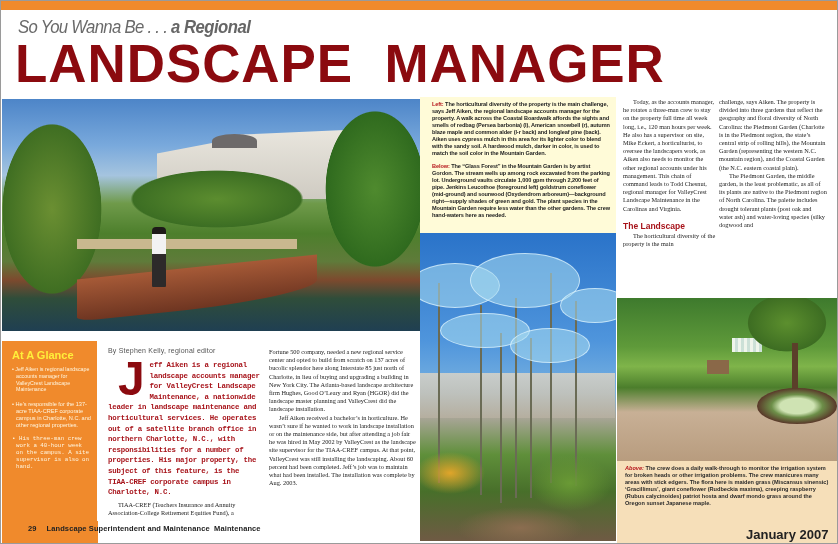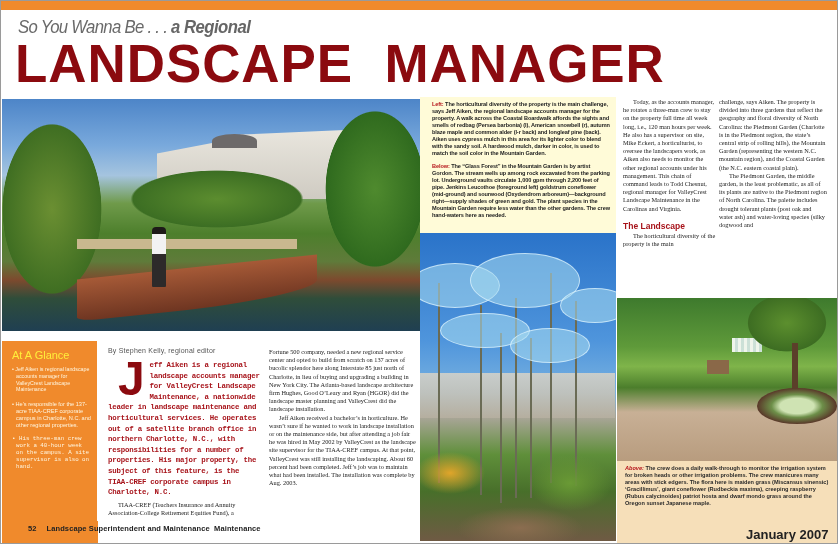"At A Glance" .glance-title { font-weight: normal -> bold }
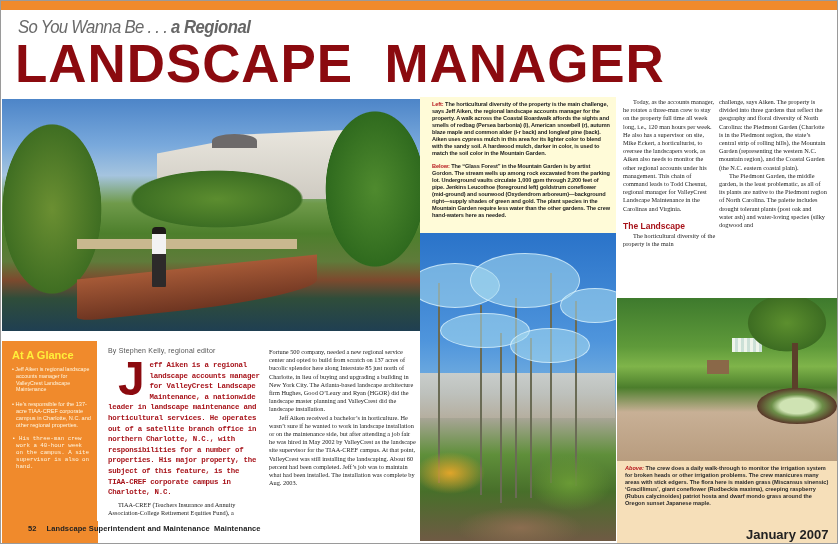"52" span.pn { text: 52 -> 29 }
